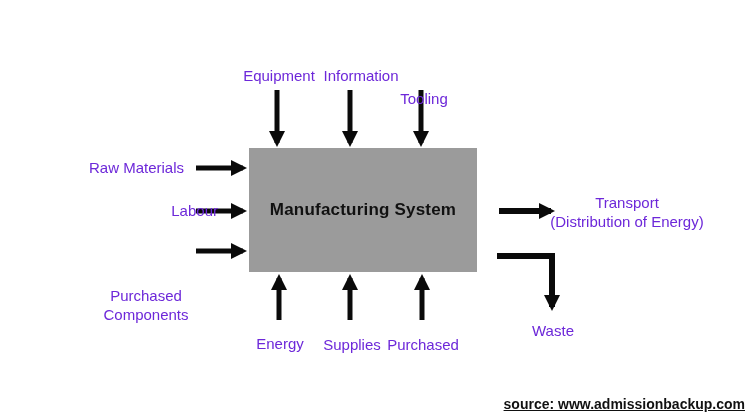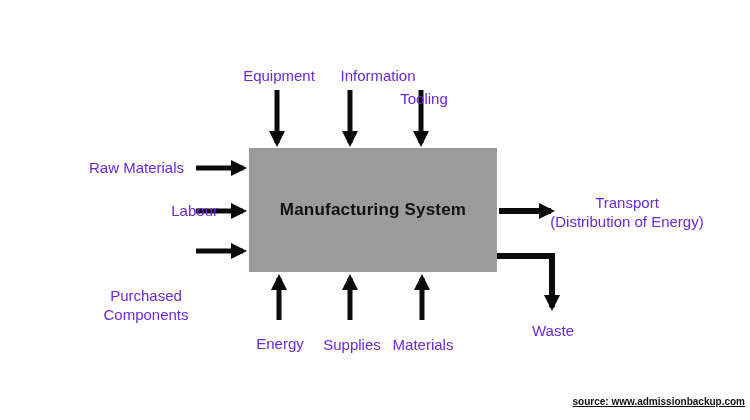"Information" div.lbl { left: 378px -> 361px }
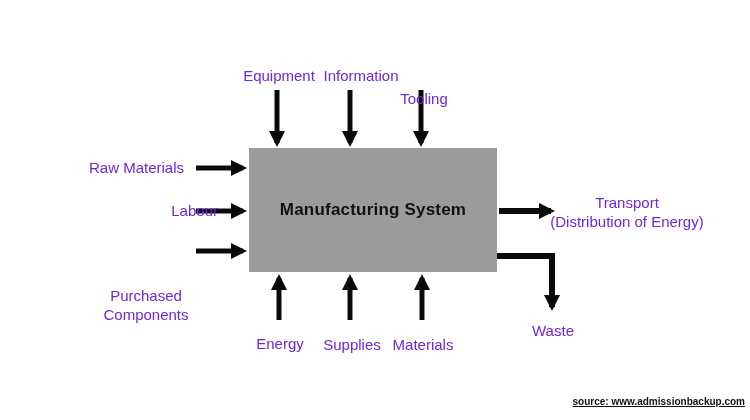"Manufacturing System" .sys-box { width: 248px -> 228px }
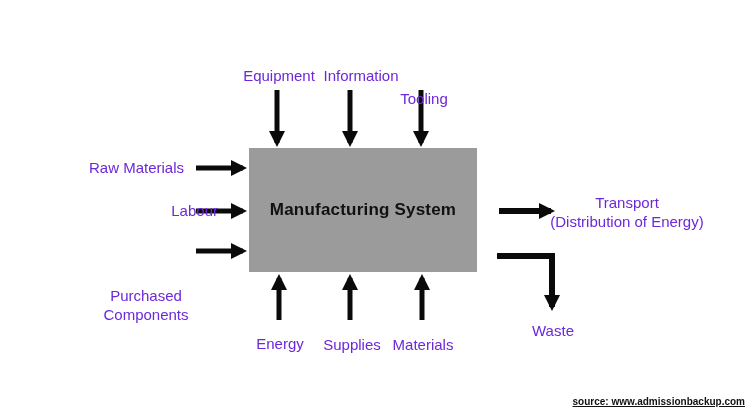"Materials" div.lbl { text: Materials -> Purchased }
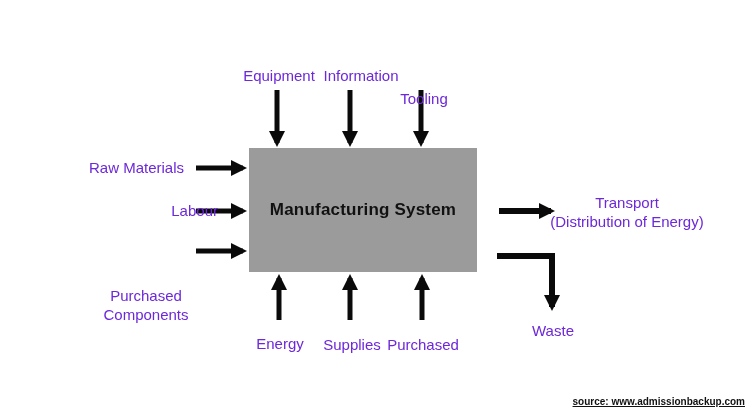"source: www.admissionbackup.com" .source { font-size: 10px -> 14px }
